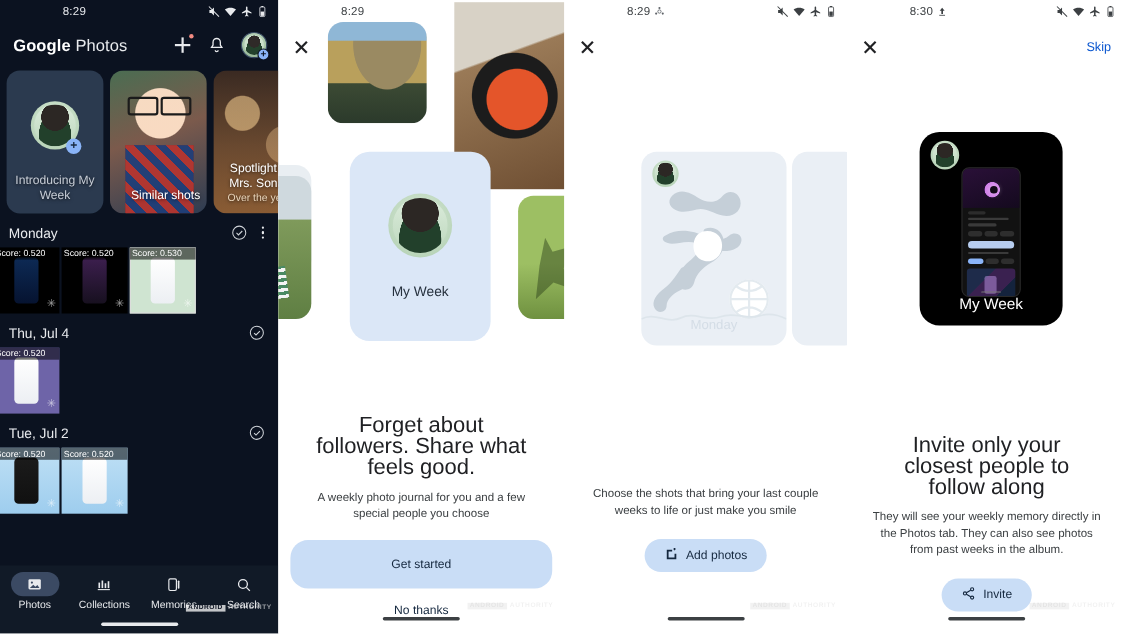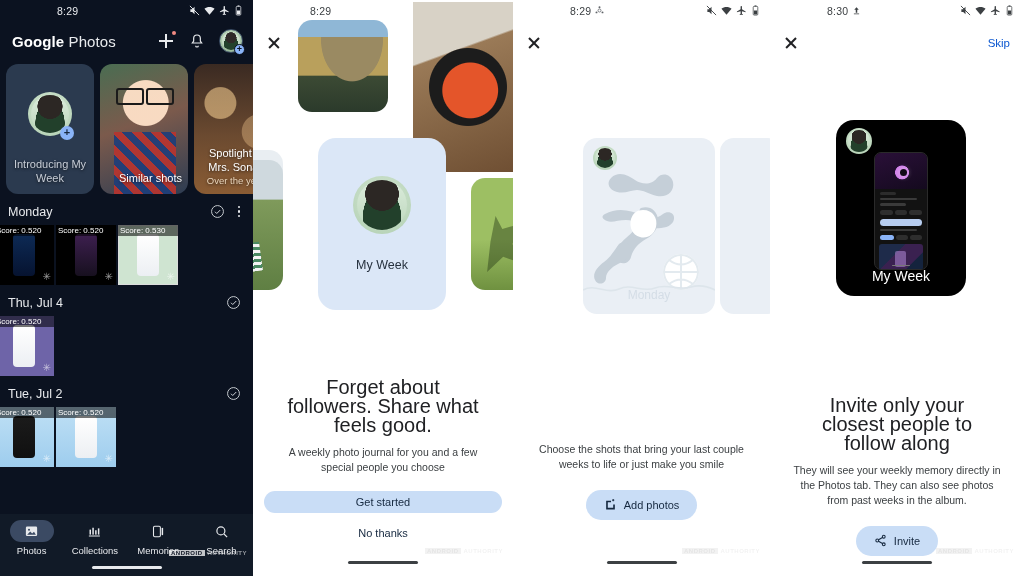"Get started" .btn-wide { height: 22px -> 44px }
